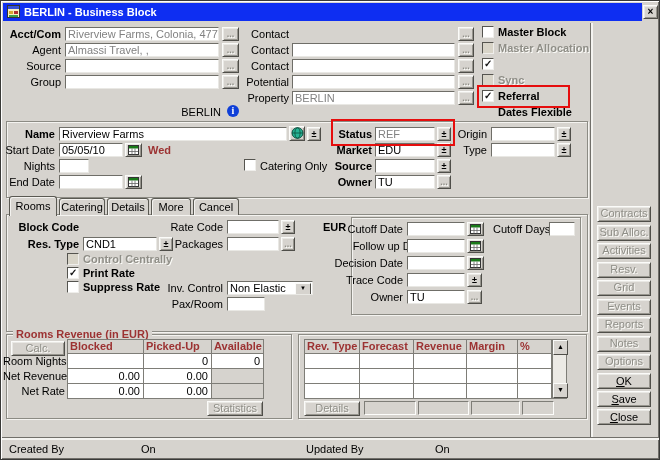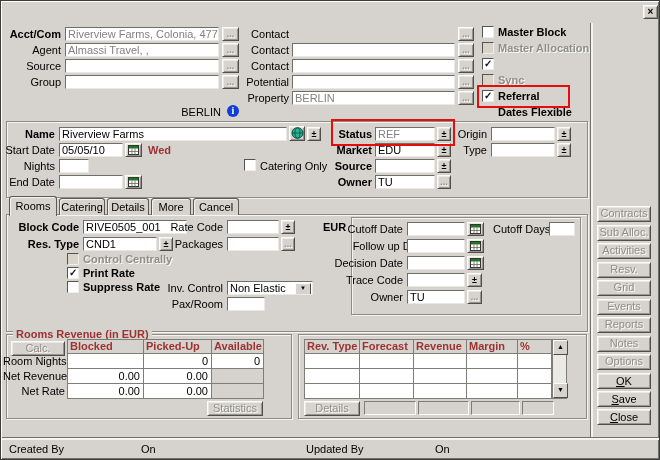"BERLIN - Business Block" div.abs { html: none -> <div> <span> <svg> <rect></rect> <rect></rect> <rect></rect> <rect></rect> <rect></rect> </svg> </span> <span>BERLIN - Business Block</span> </div> }
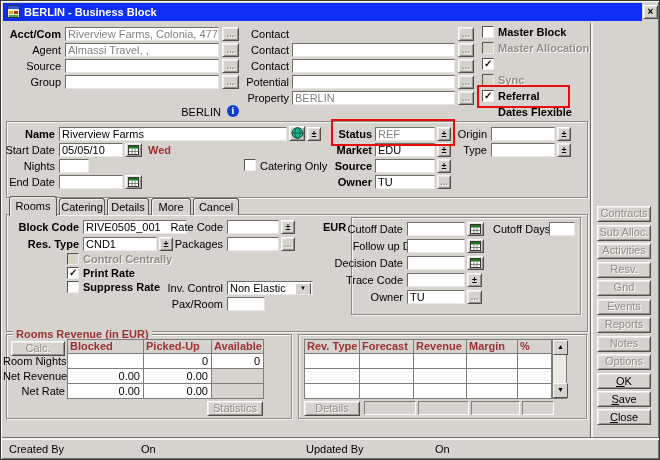"RIVE0505_001" div.abs { html: <div>RIVE0505_001</div> -> none }
